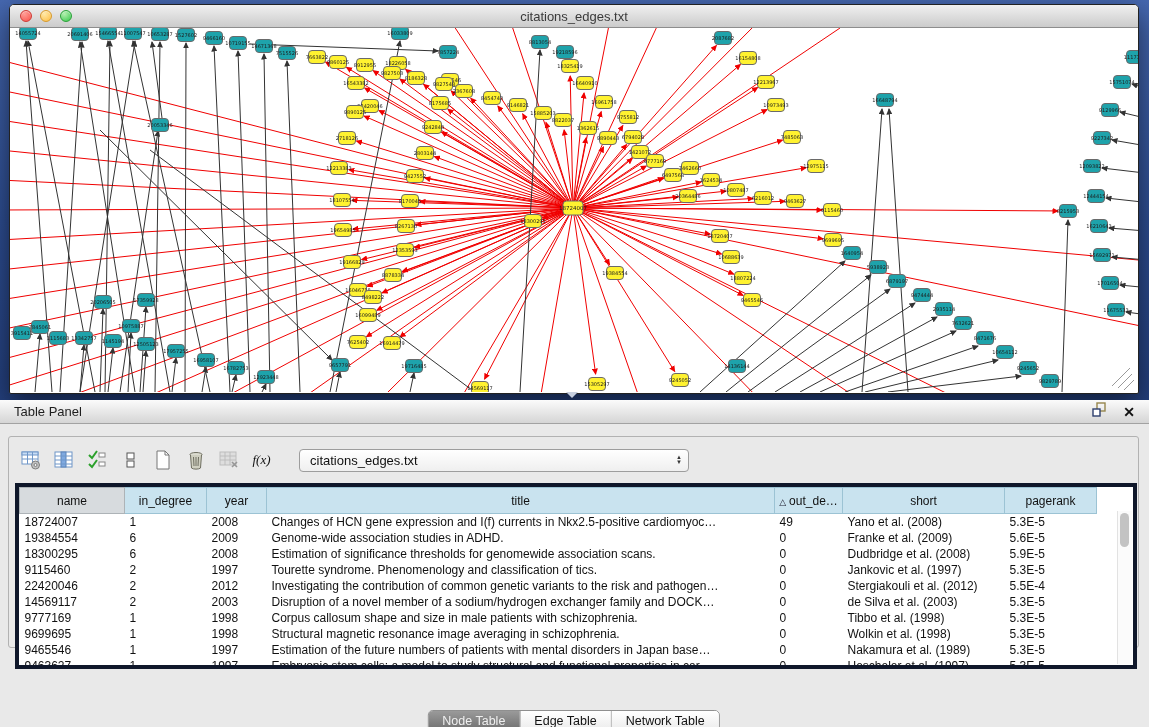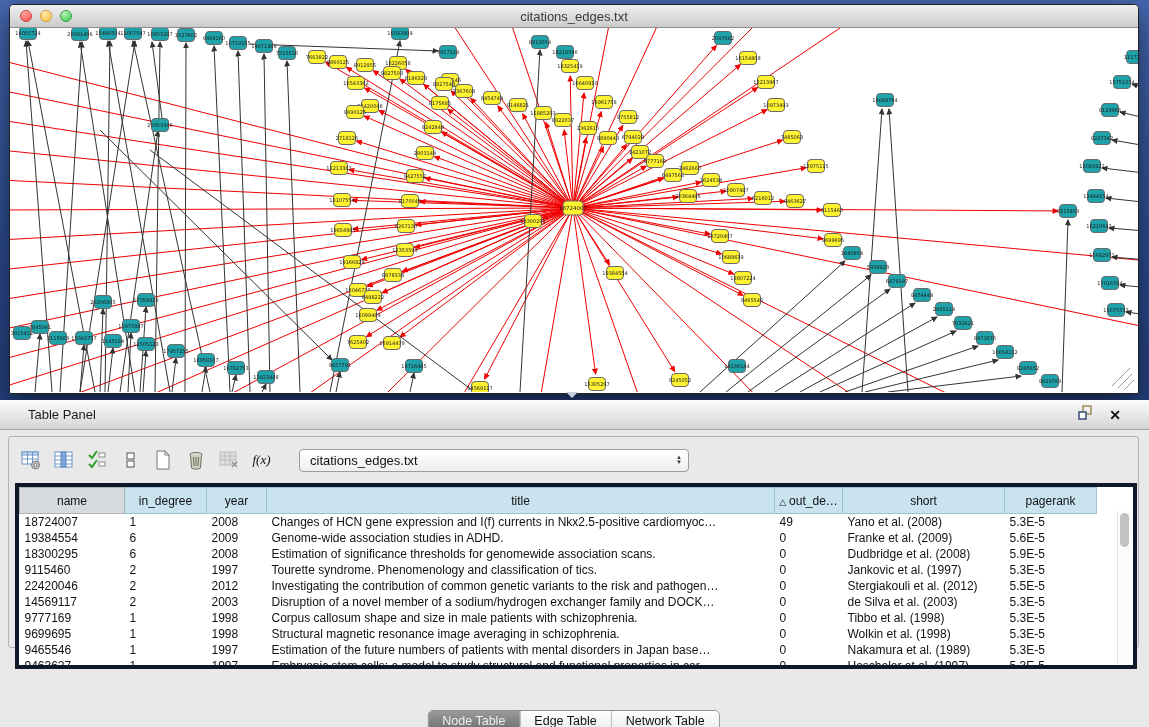"Table Panel" .panel-header { height: 30px -> 24px; padding: 0 28px -> 0 14px }
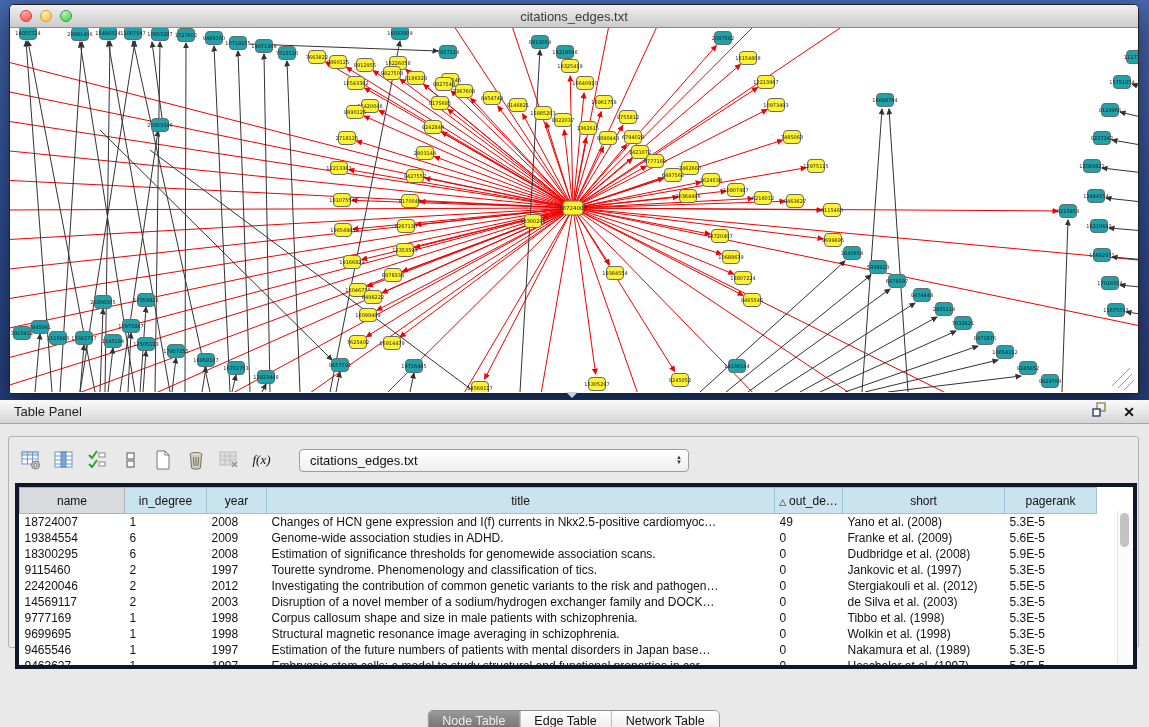"5.5E-5" td { text: 5.5E-5 -> 5.5E-4 }
